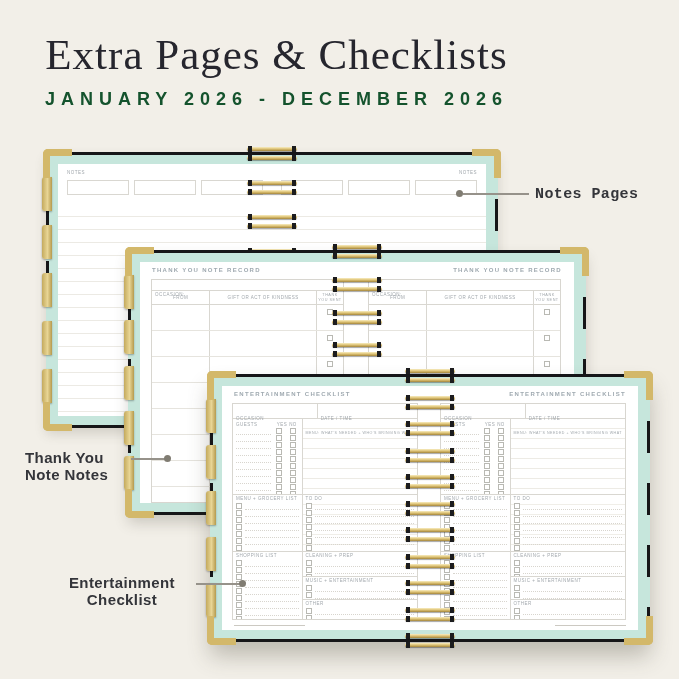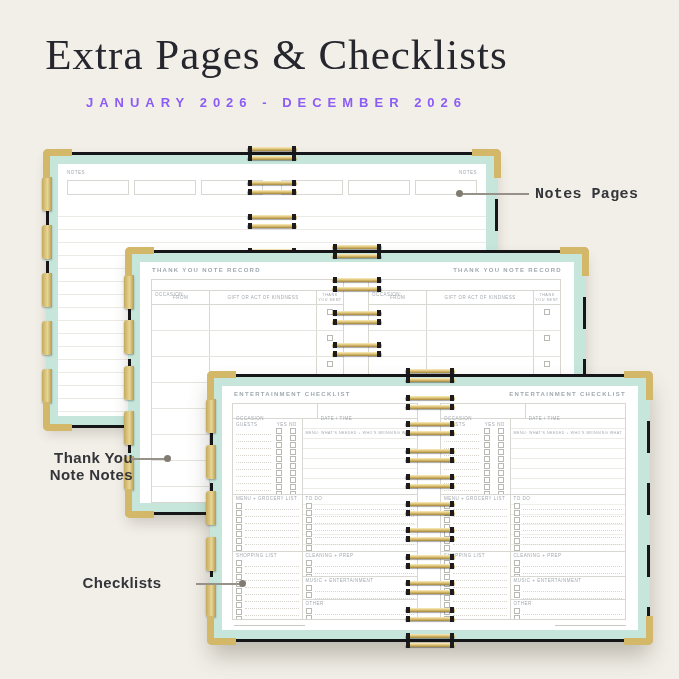"JANUARY 2026 - DECEMBER 2026" .hdr .sub { color: #8b5cf6 -> #14532d; font-size: 13px -> 18px; margin-top: 16px -> 10px }
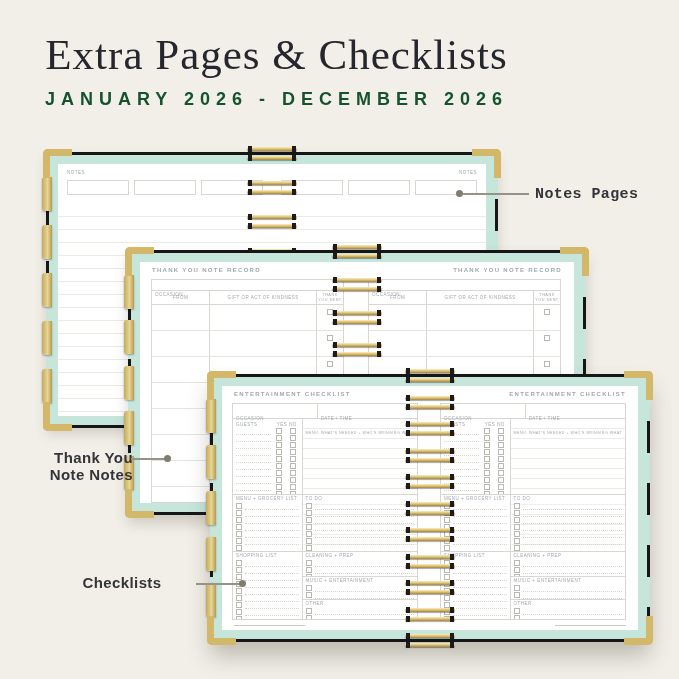"Thank You" .co-ty { text-align: right -> left }
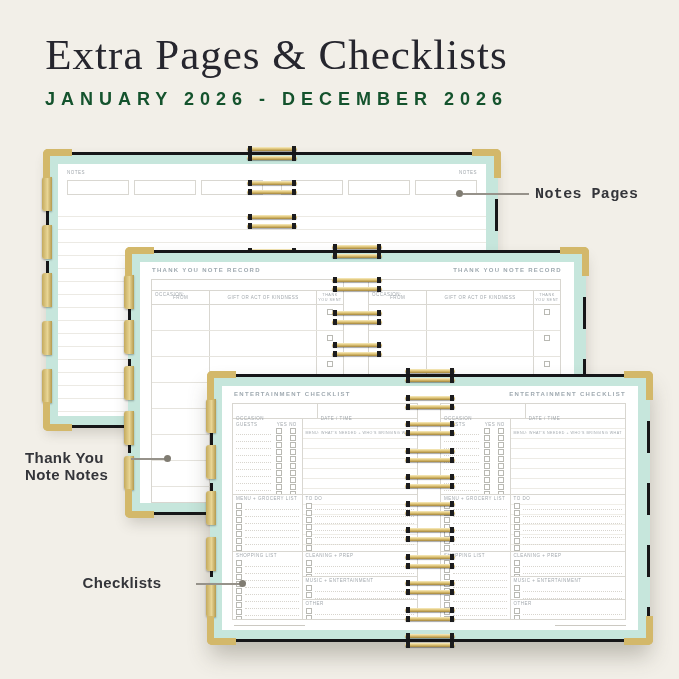"Entertainment" div { html: none -> <div>Entertainment</div> }
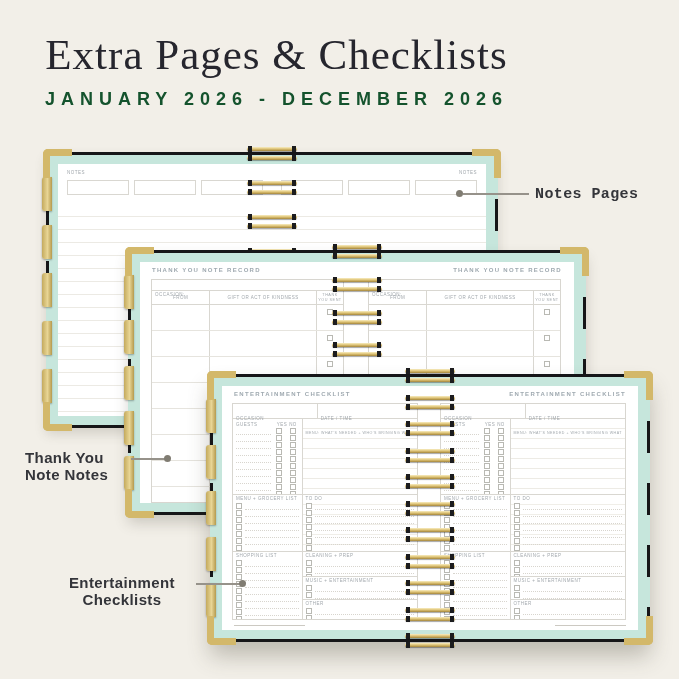"Checklists" div { text: Checklists -> Checklist }
